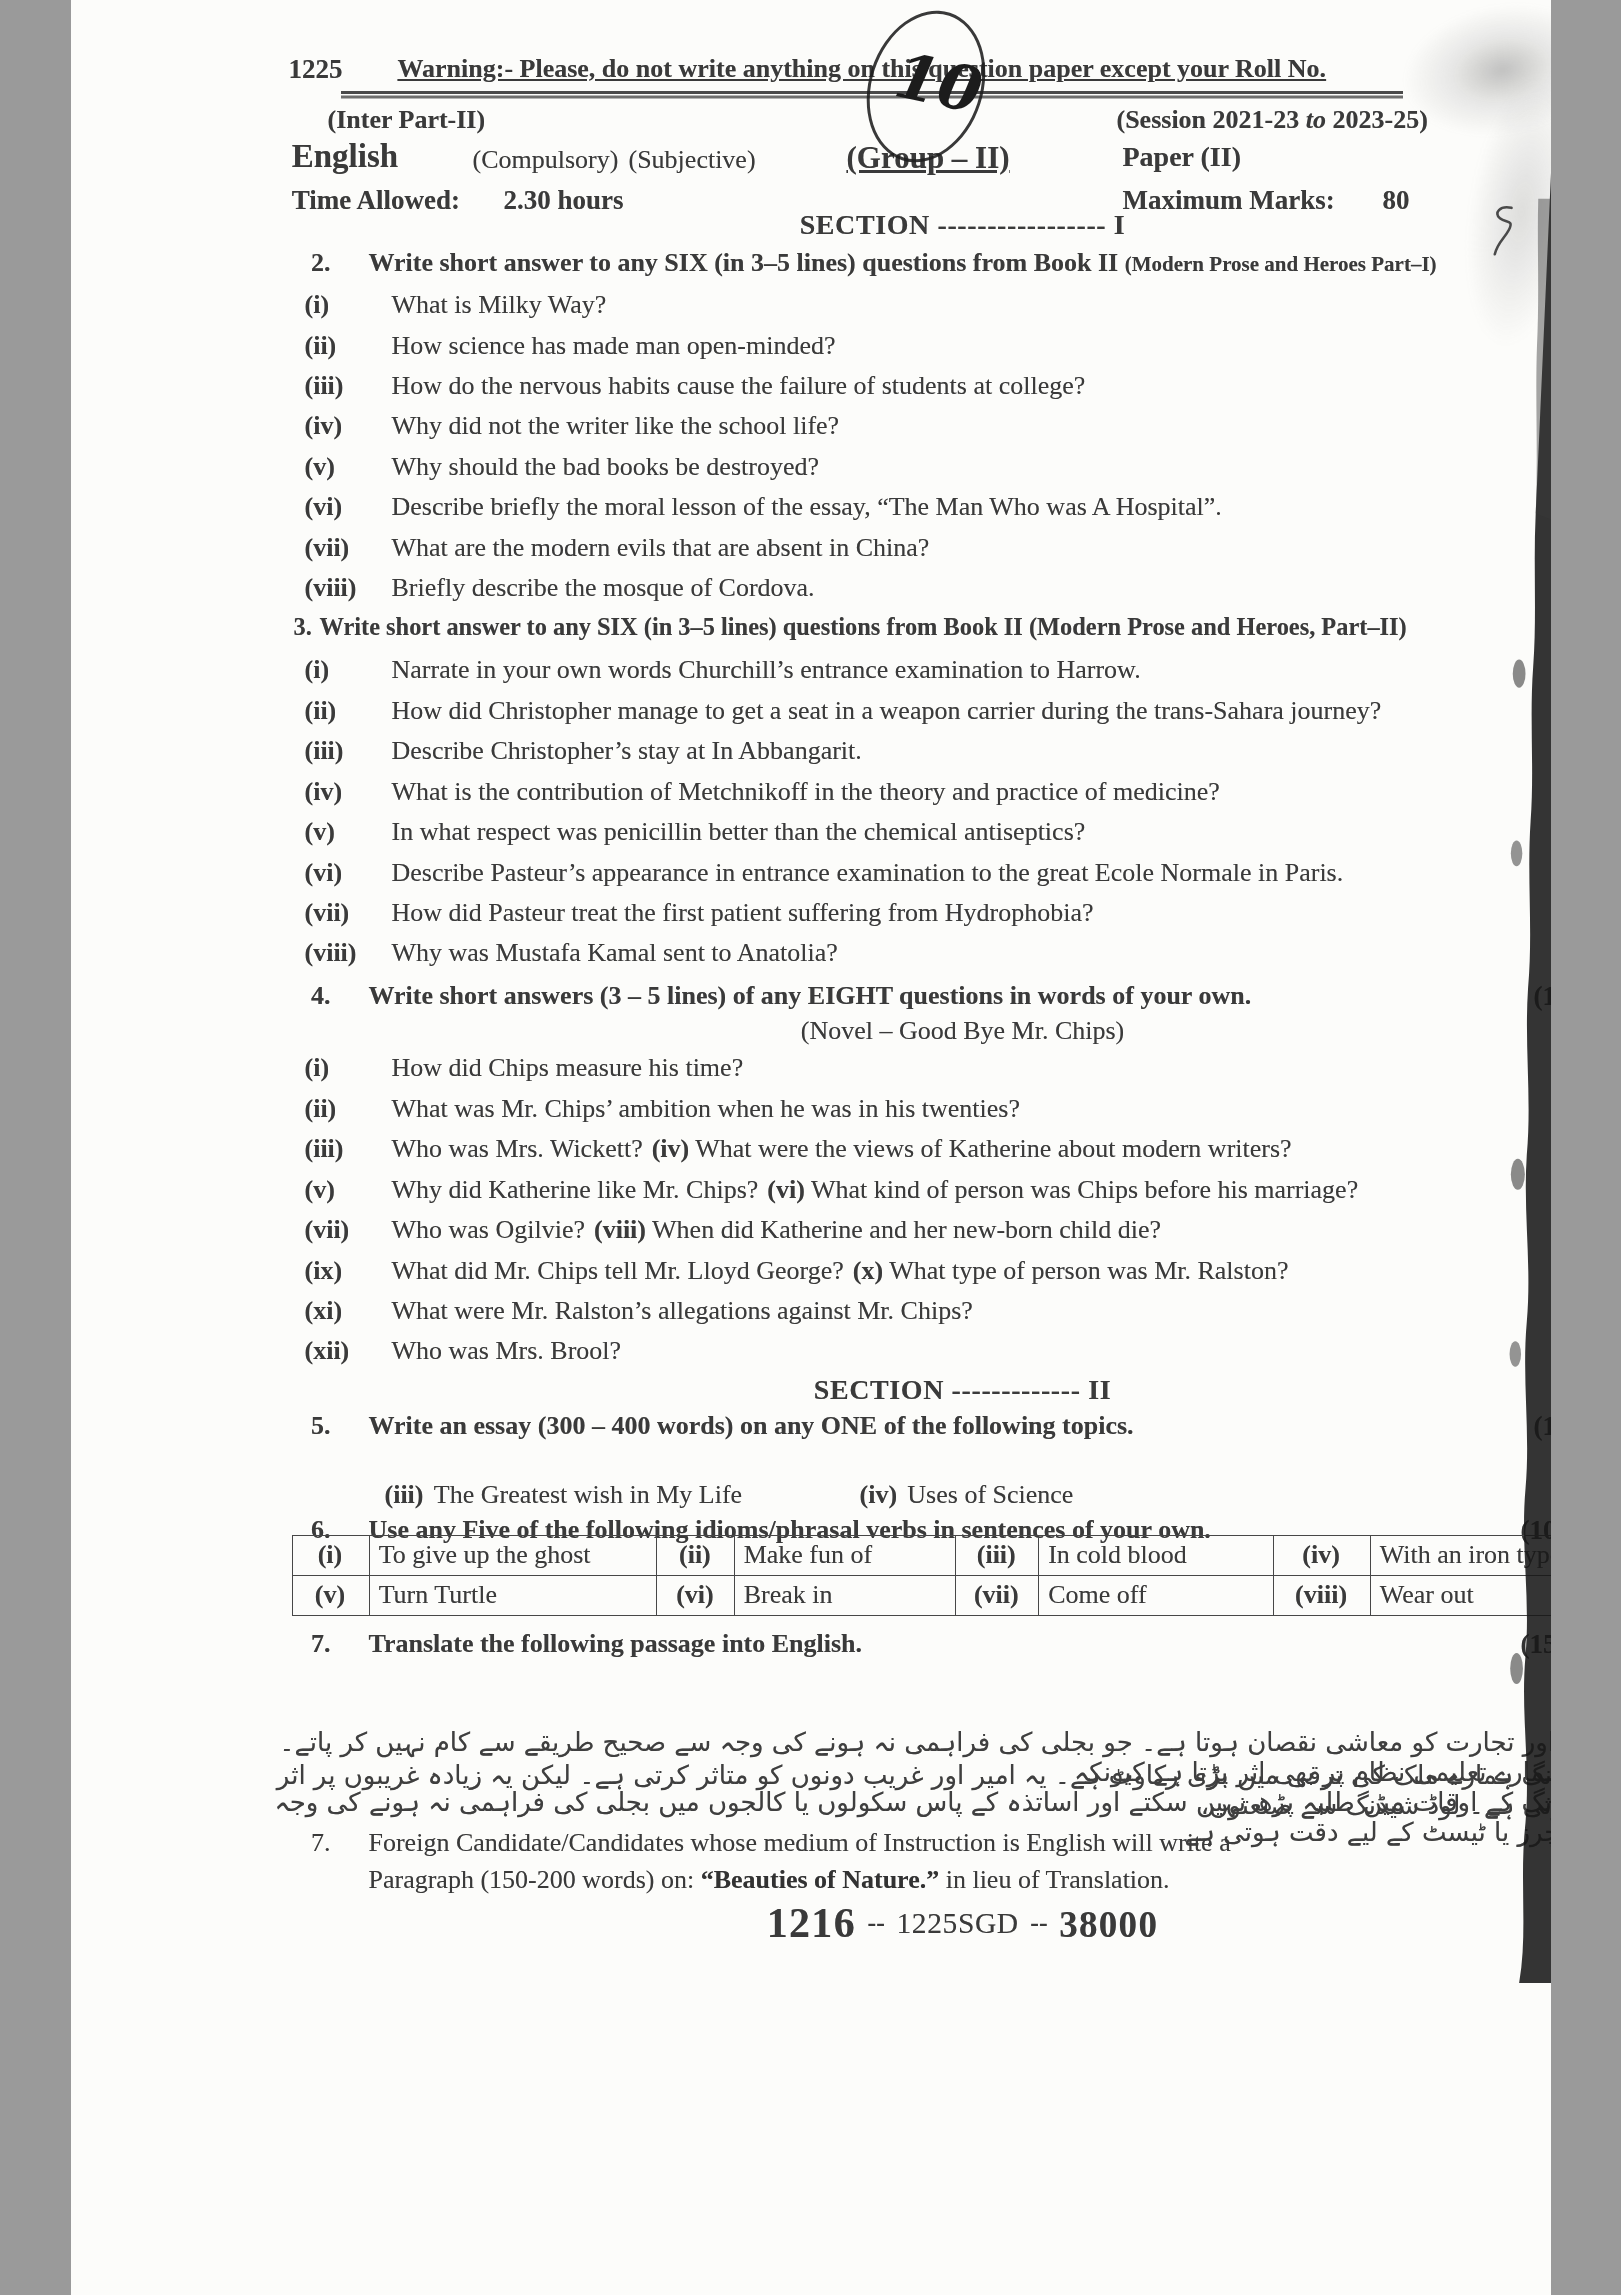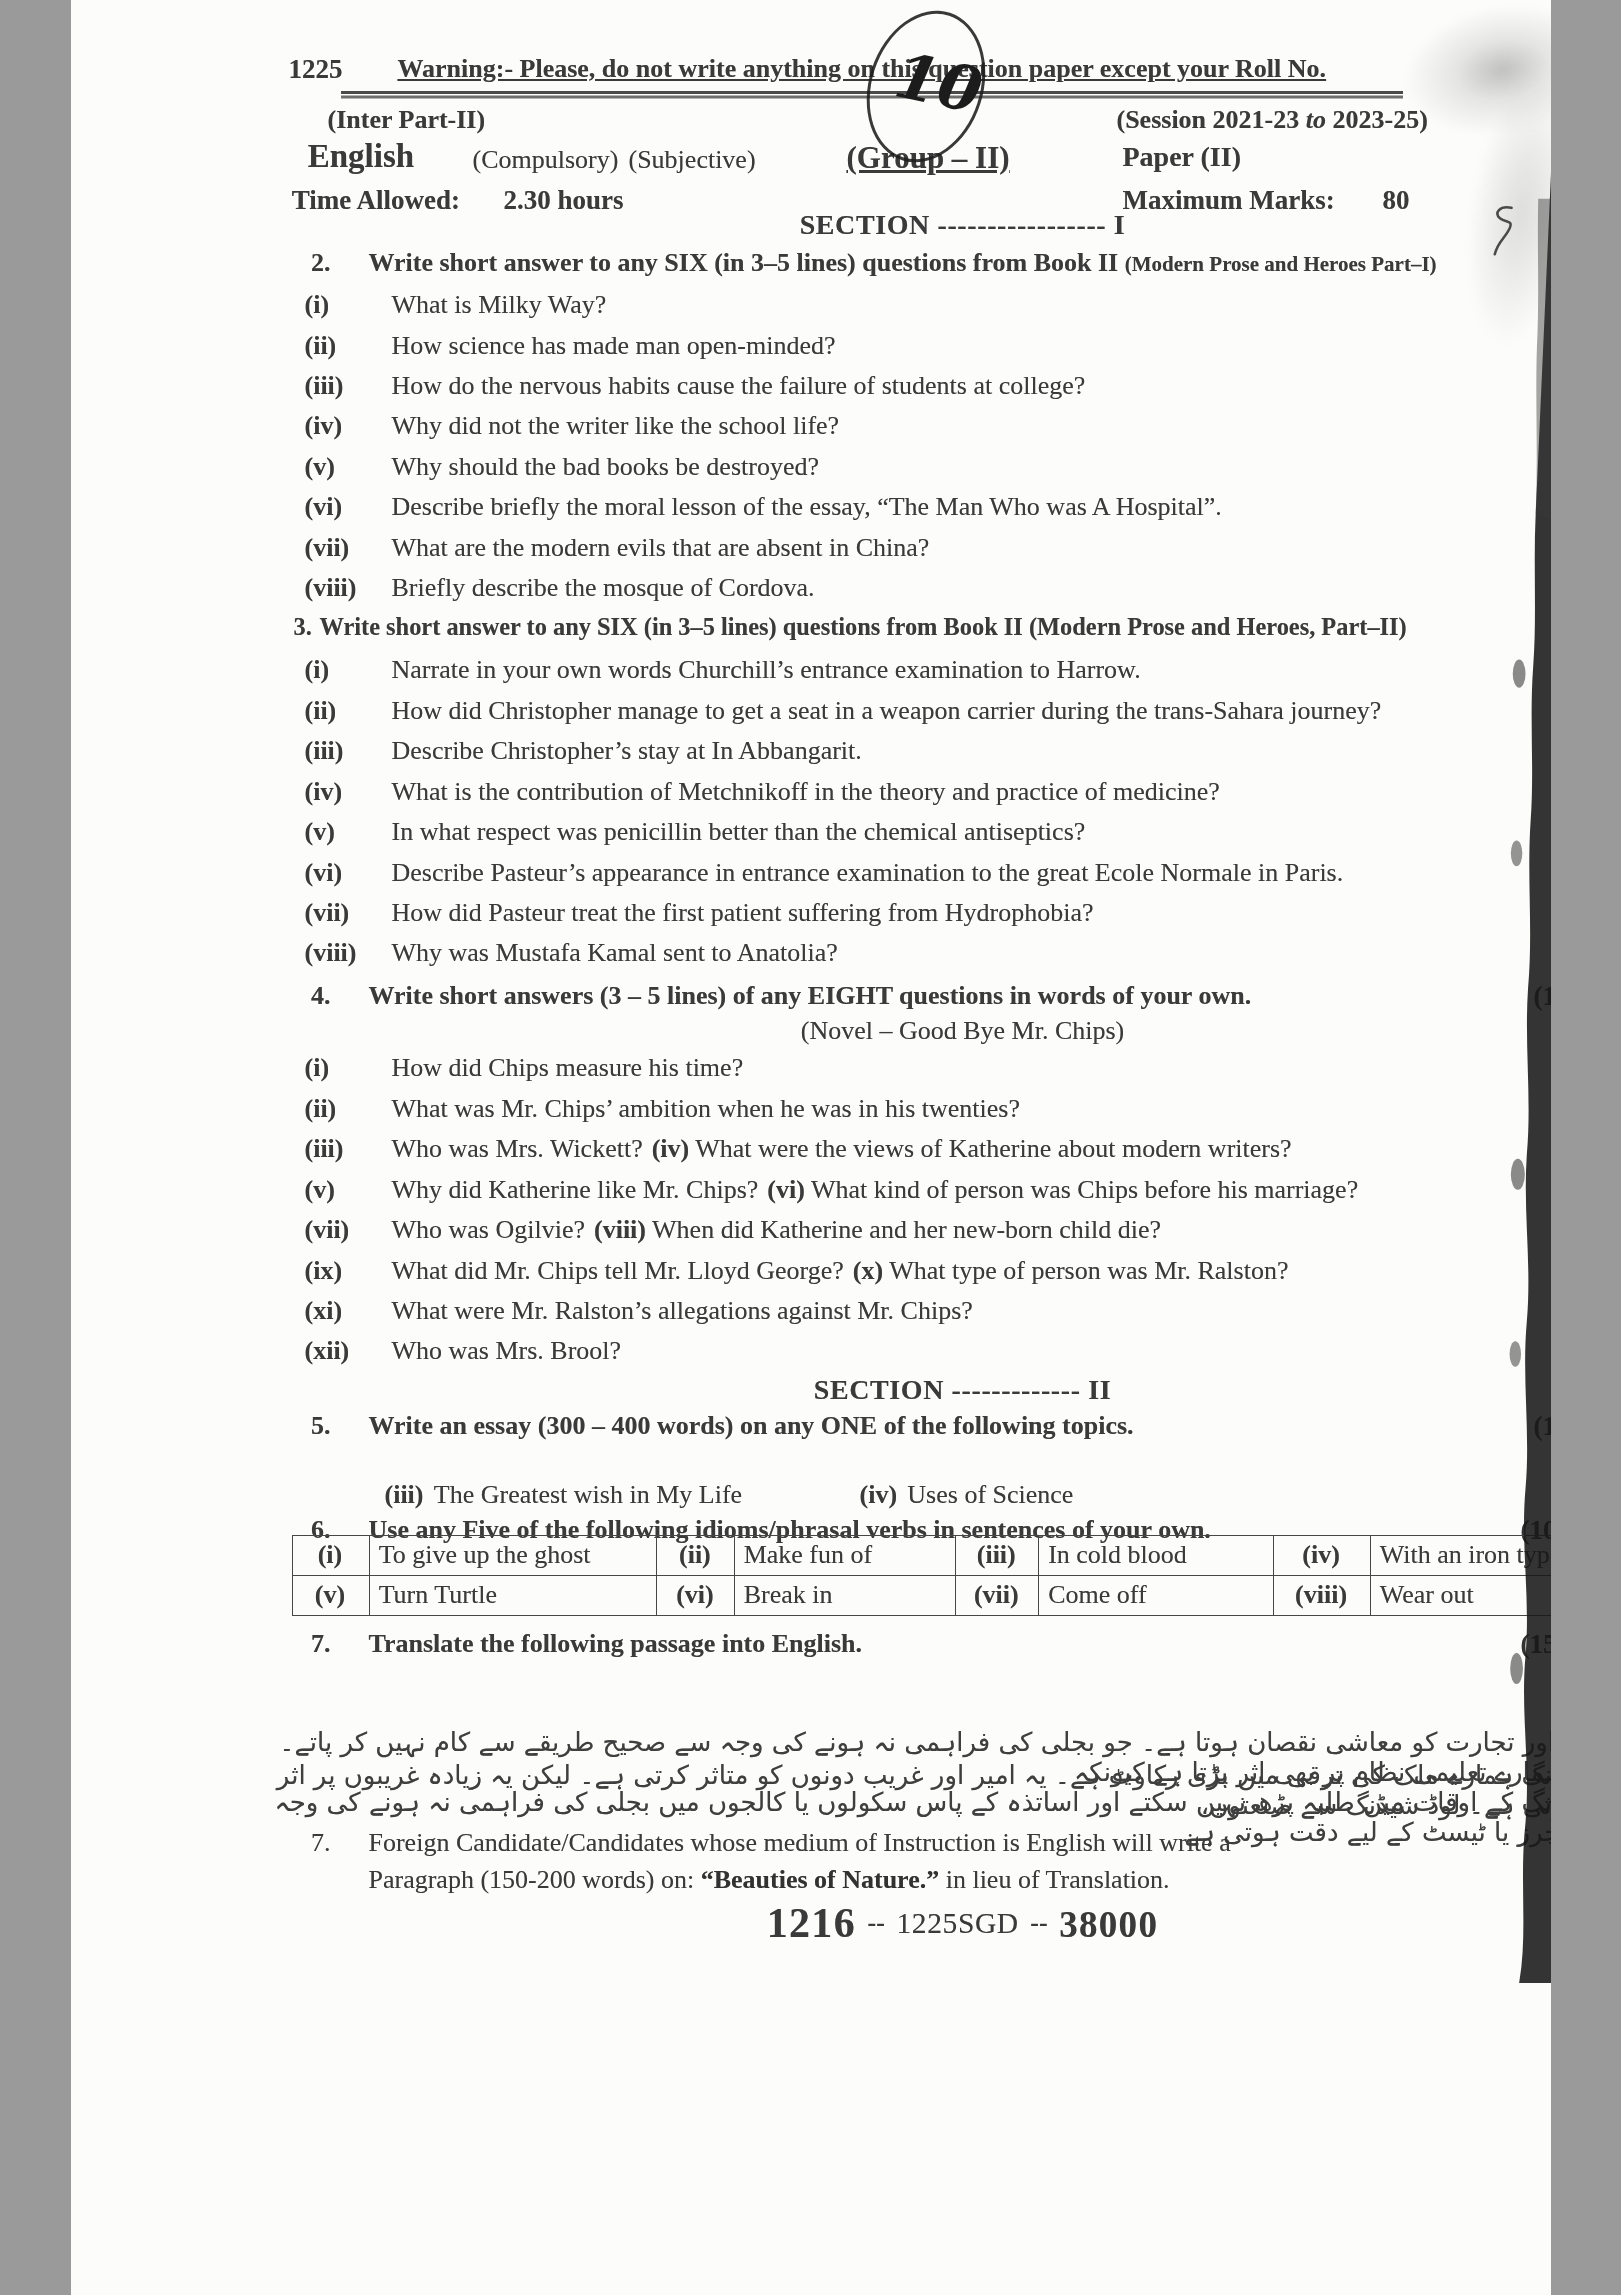"English" .subject { margin-left: 16px -> none }
